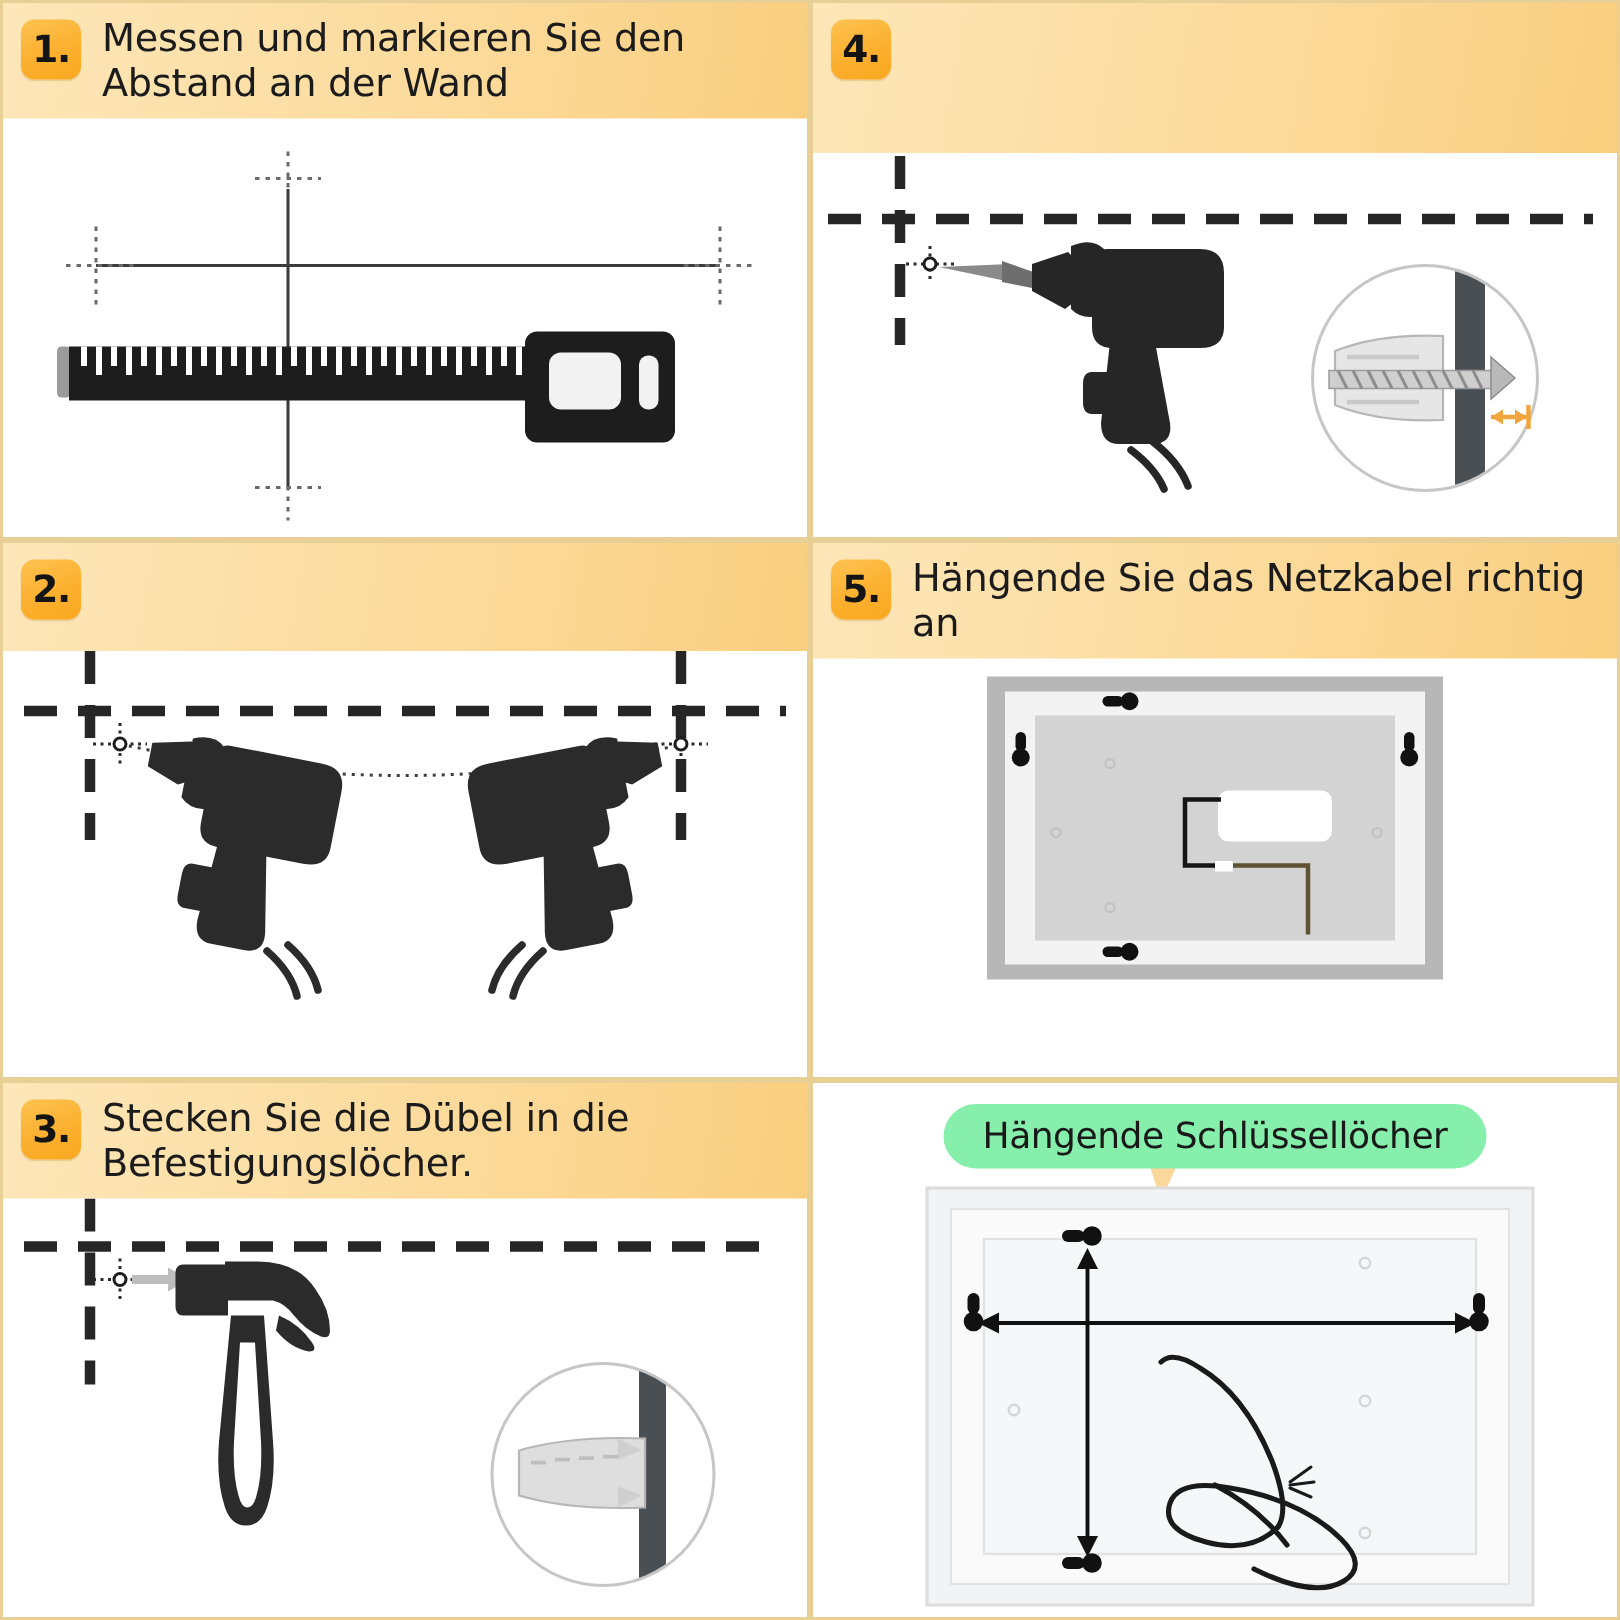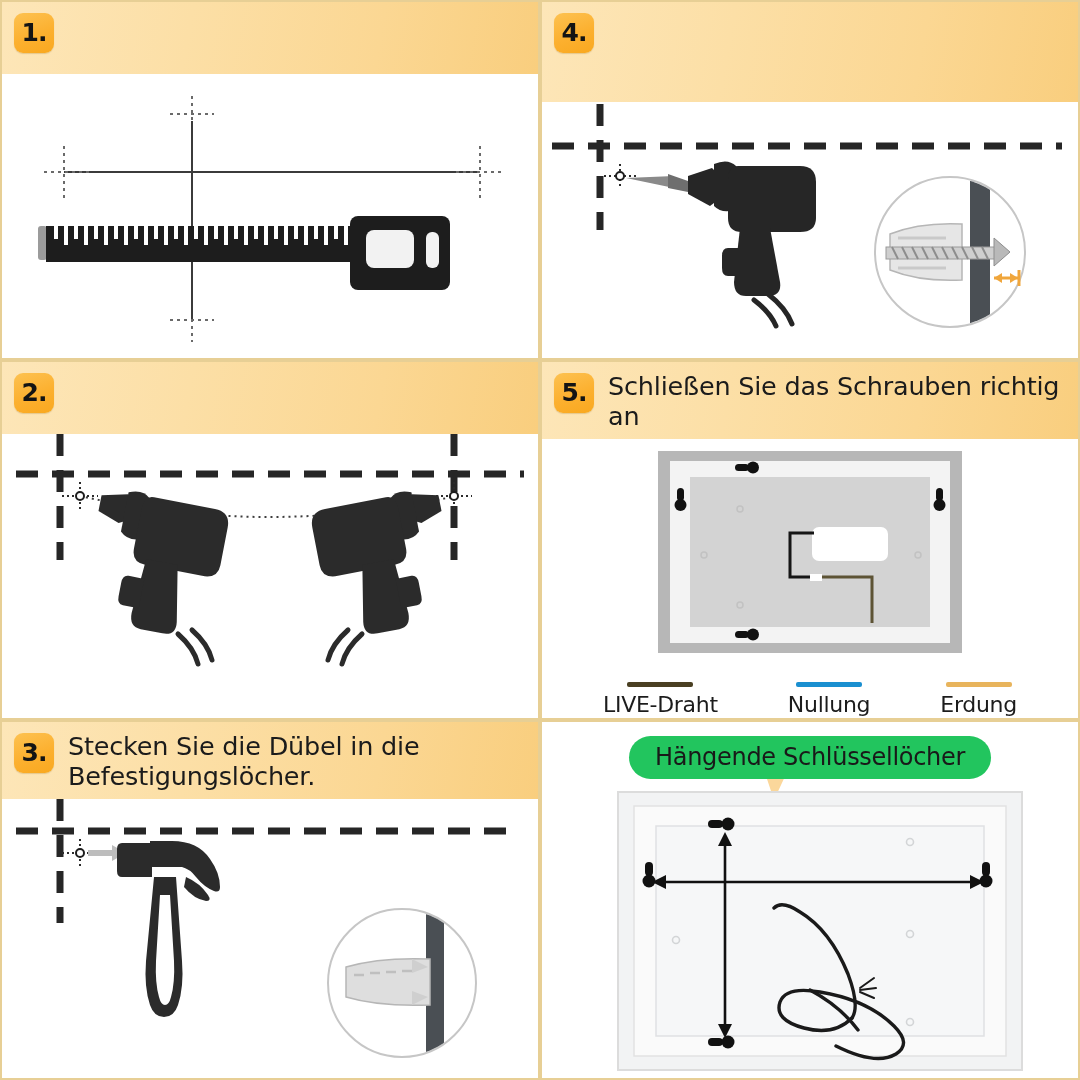"Messen und markieren Sie den" div.htext { html: none -> <div>Messen und markieren Sie den Abstand an der Wand</div> }
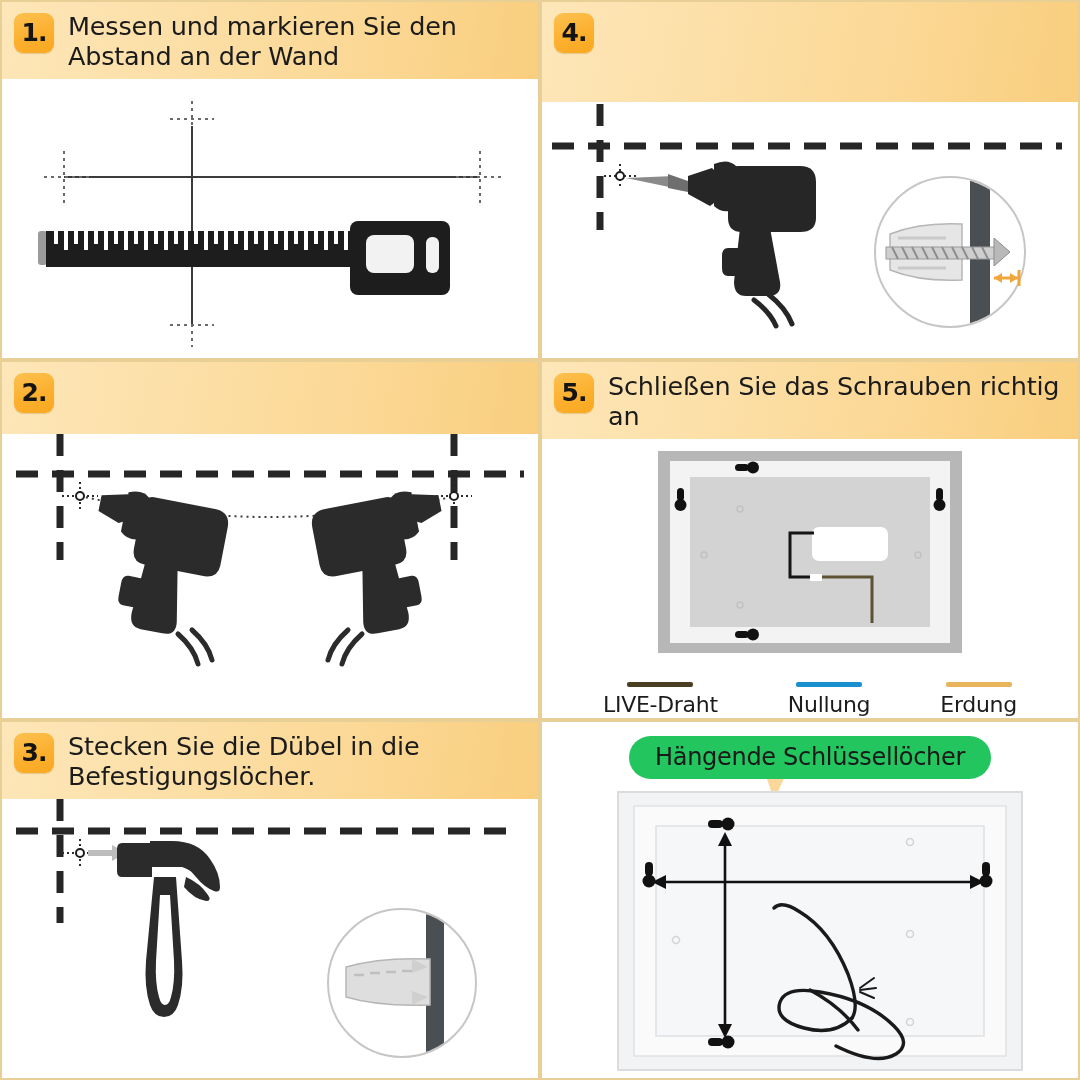"Schließen Sie das Schrauben richtig" div.htext { text: Schließen Sie das Schrauben -> Hängende Sie das Netzkabel }
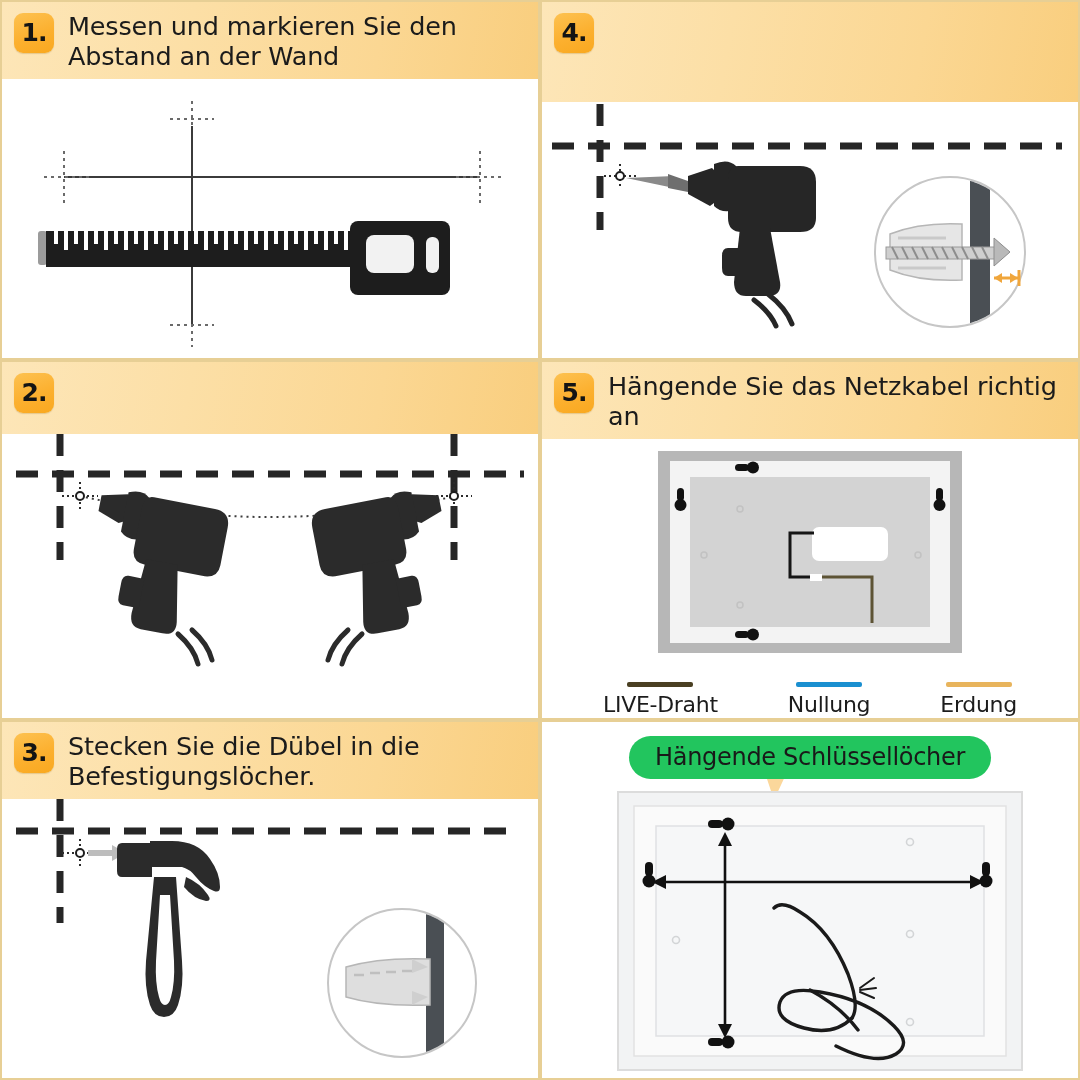"LIVE-Draht" div.legend { html: <div> <div> <div></div> <div>LIVE-Draht</div> </div> <div> <div></div> <div>Nullung</div> </div> <div> <div></div> <div>Erdung</div> </div> </div> -> none }
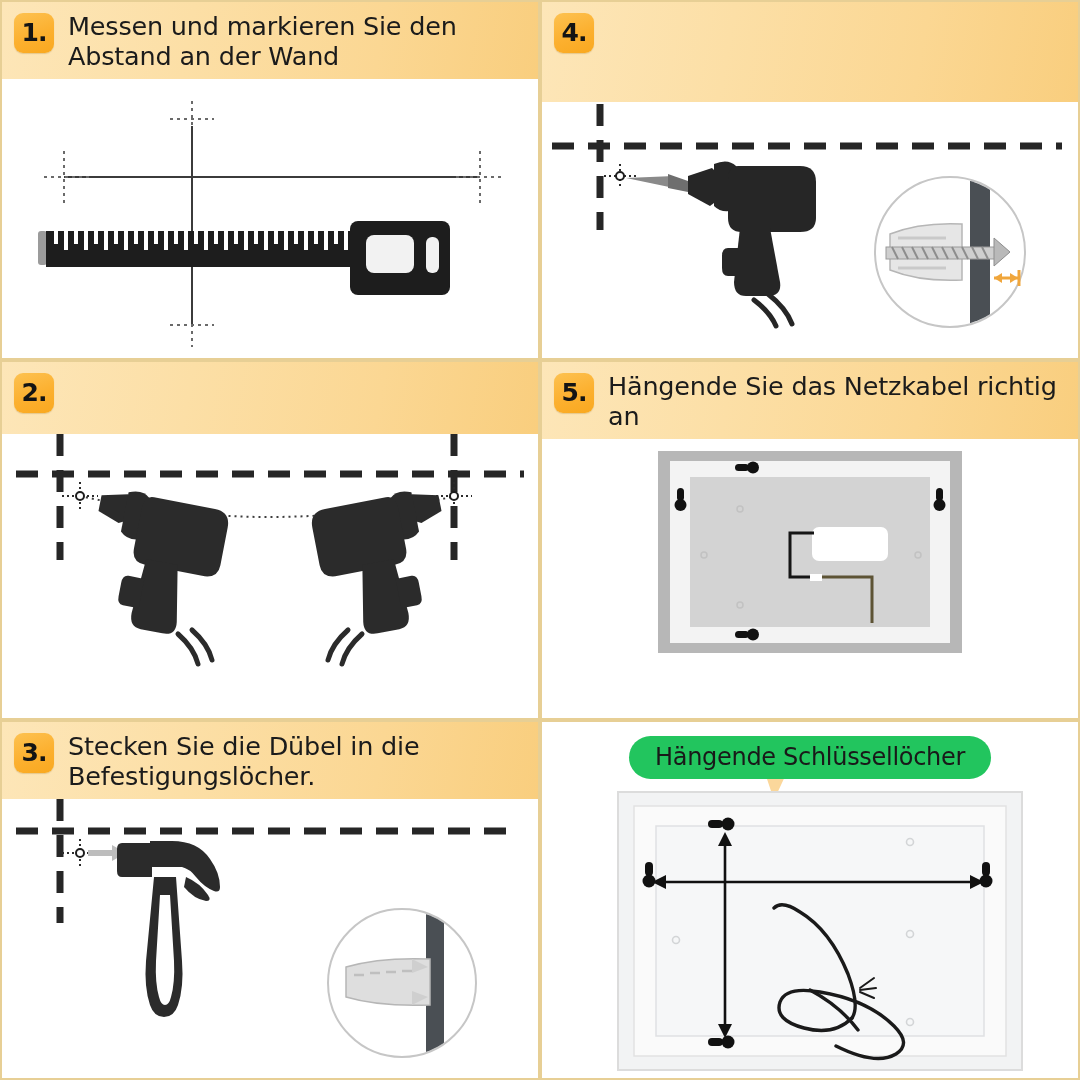"Hängende Schlüssellöcher" .callout { background: #22c55e -> #86efac }
